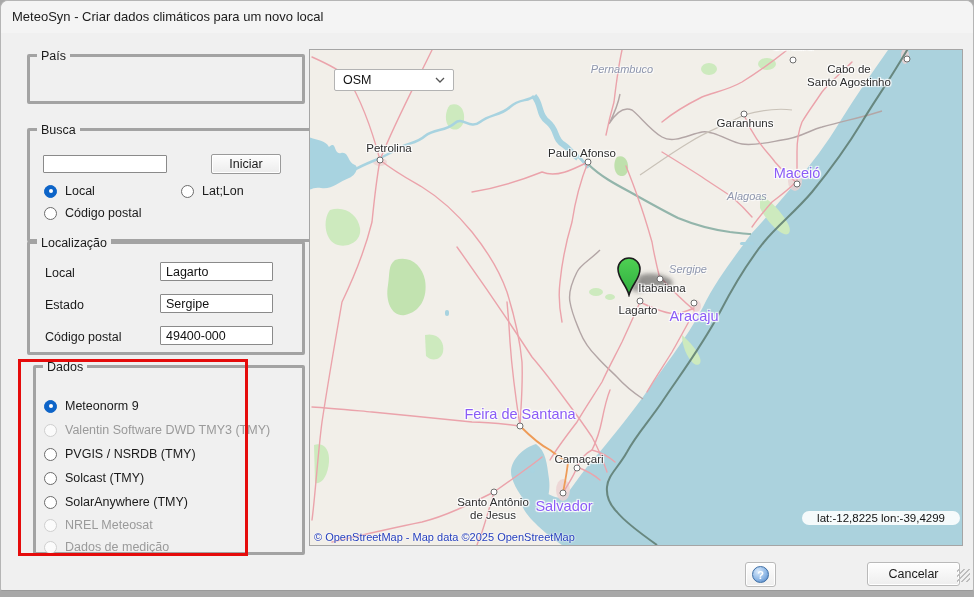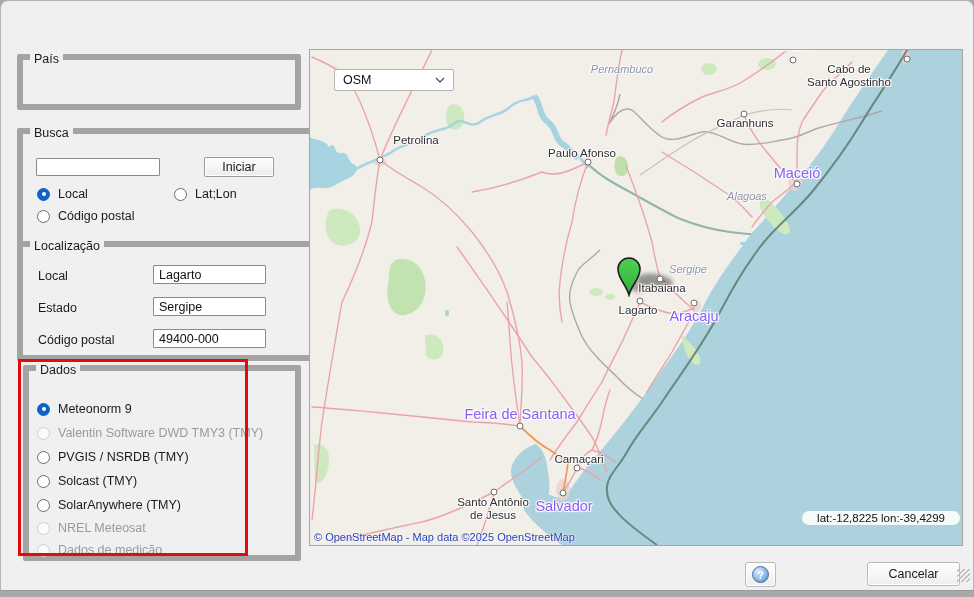"MeteoSyn - Criar dados climáticos" div.titlebar { html: none -> <div> <span>MeteoSyn - Criar dados climáticos para um novo local</span> </div> }
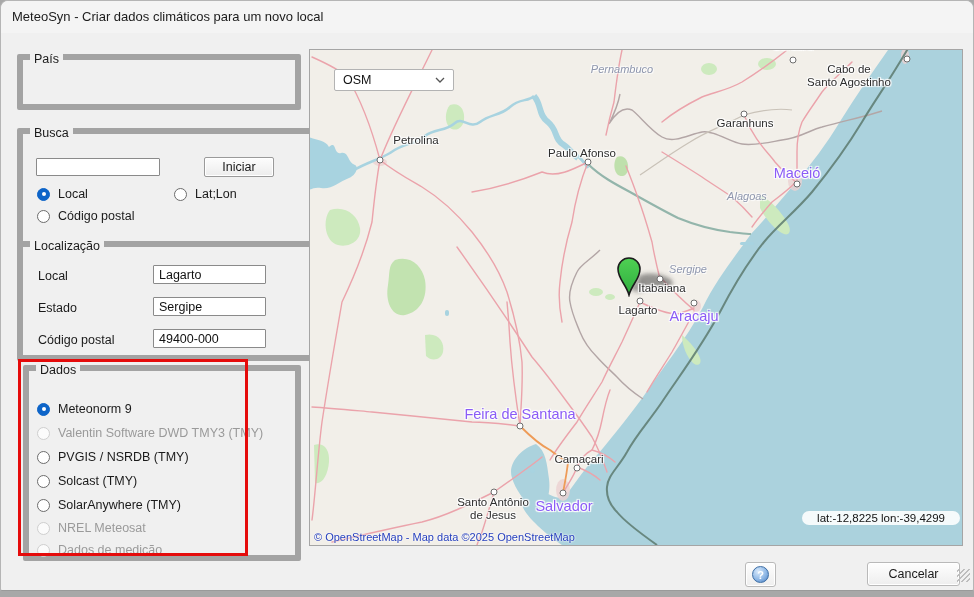"País" .group { border: 6px solid #a3a3a3 -> 3px solid #a3a3a3; margin-left: none -> 10px }
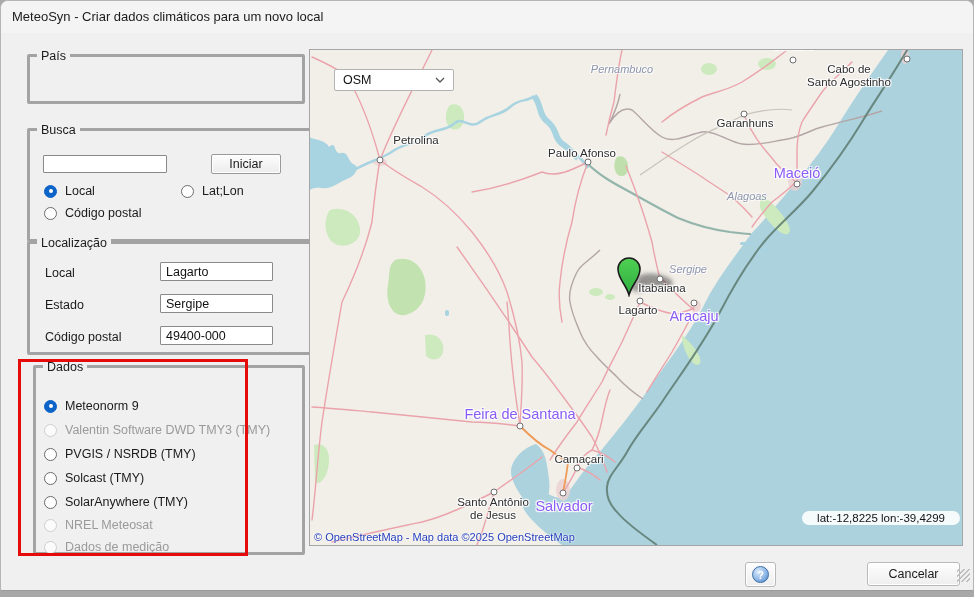"Petrolina" div.map-city { margin-left: 27px -> none; top: 91px -> 99px }
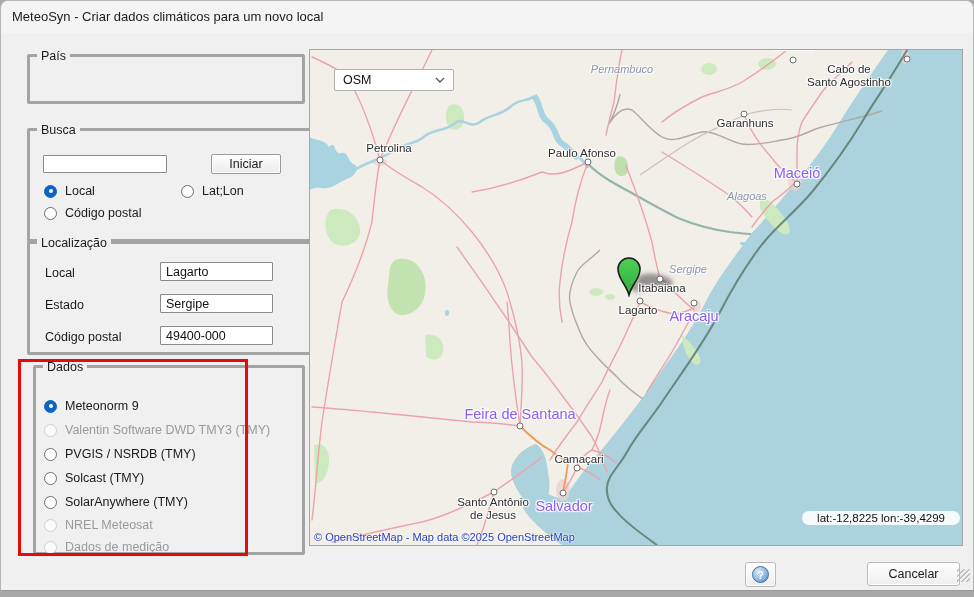"Localização" div.group { padding-left: 20px -> none }
